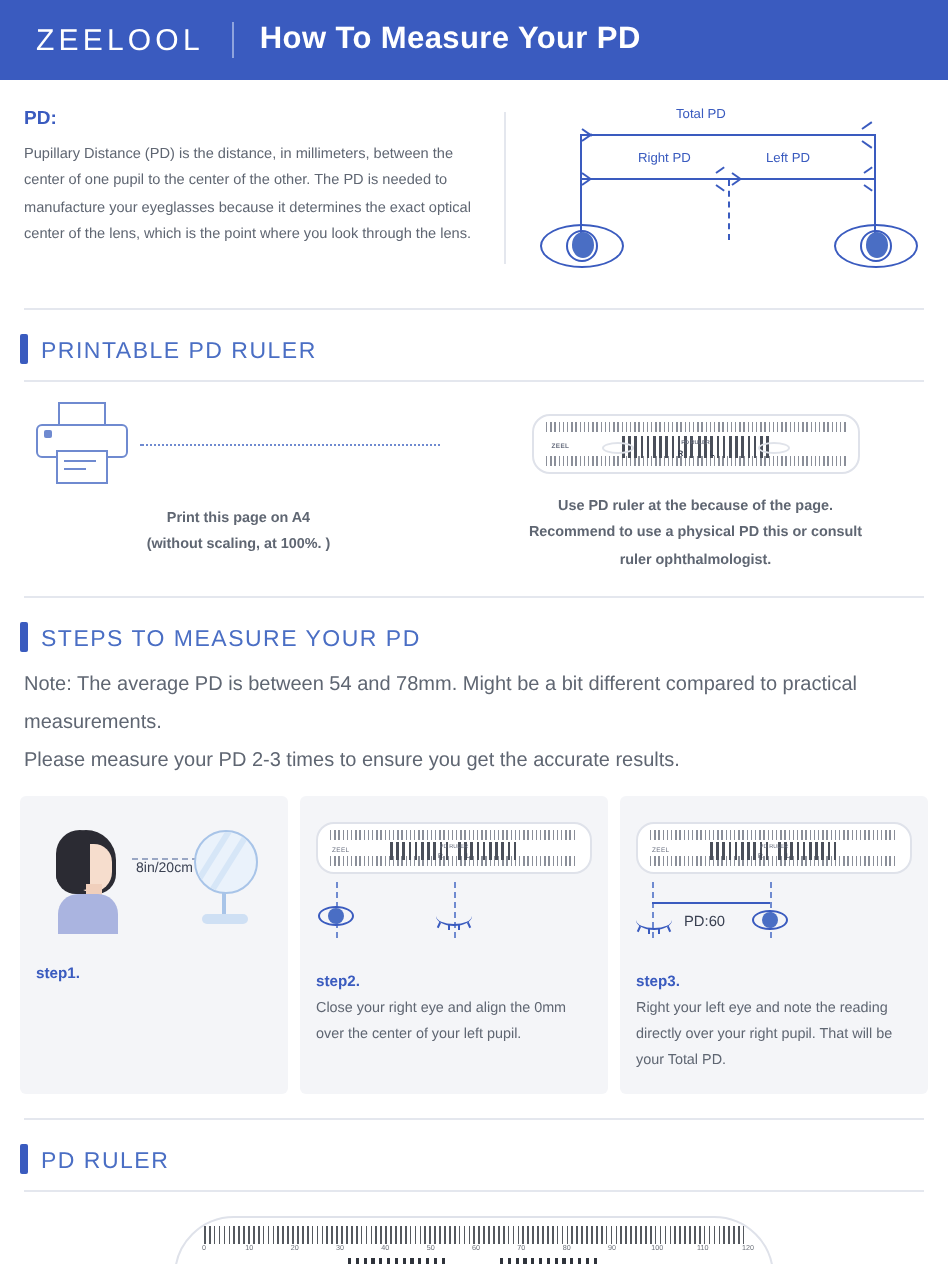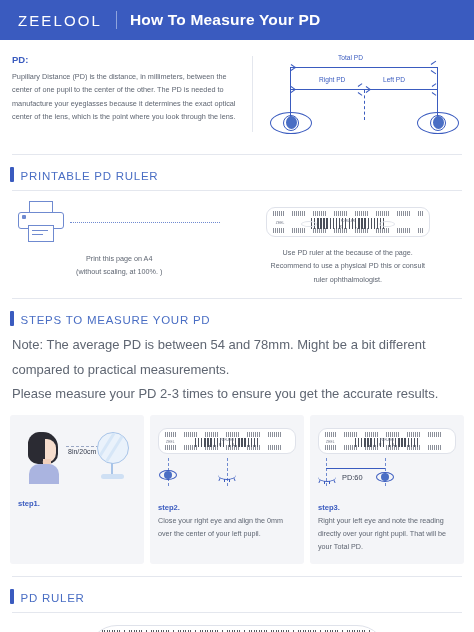"Print this page on A4" .printable { font-weight: none -> bold }
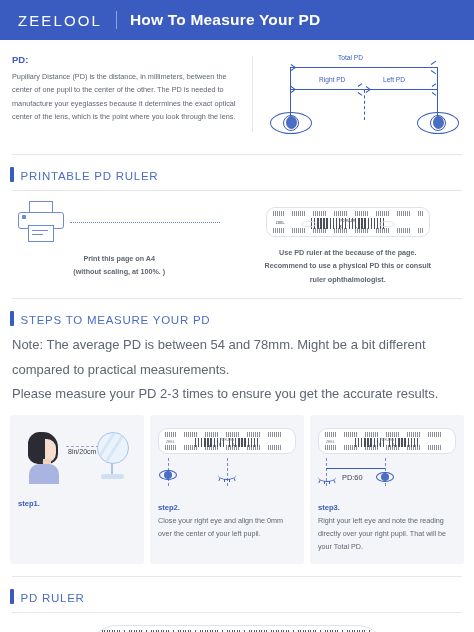"Note: The average PD is" .note { font-size: 13px -> 10px }
